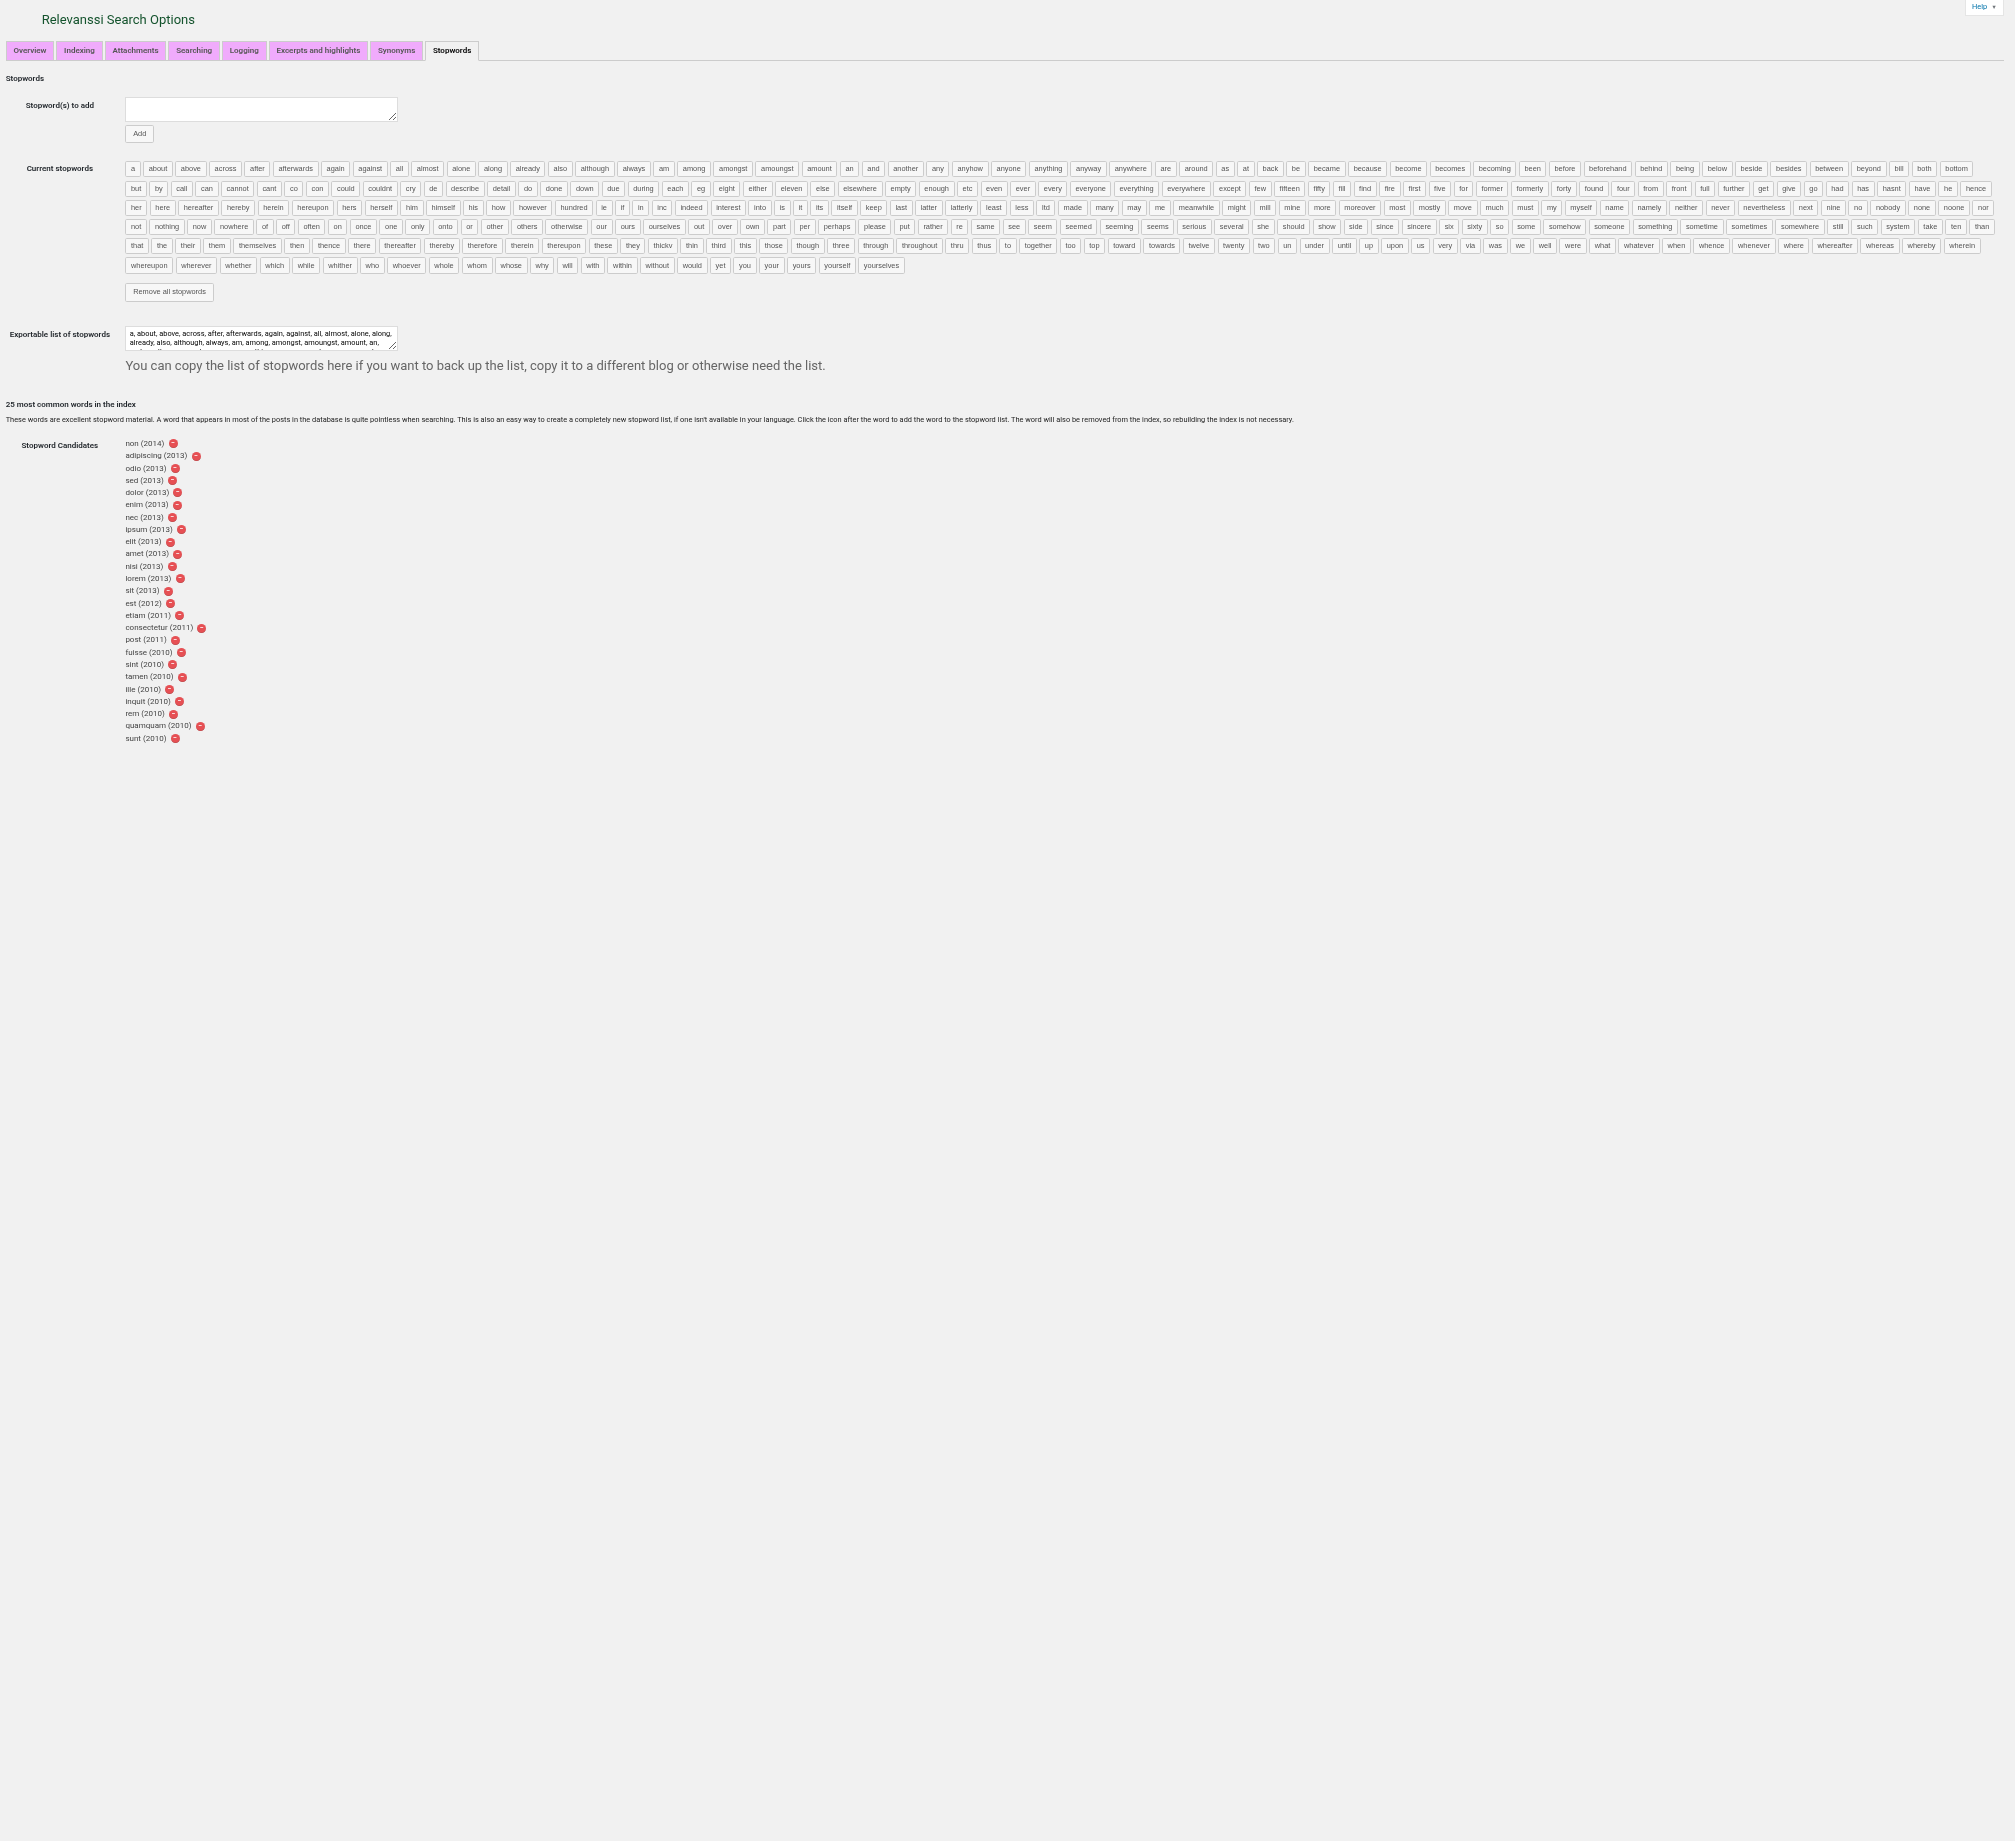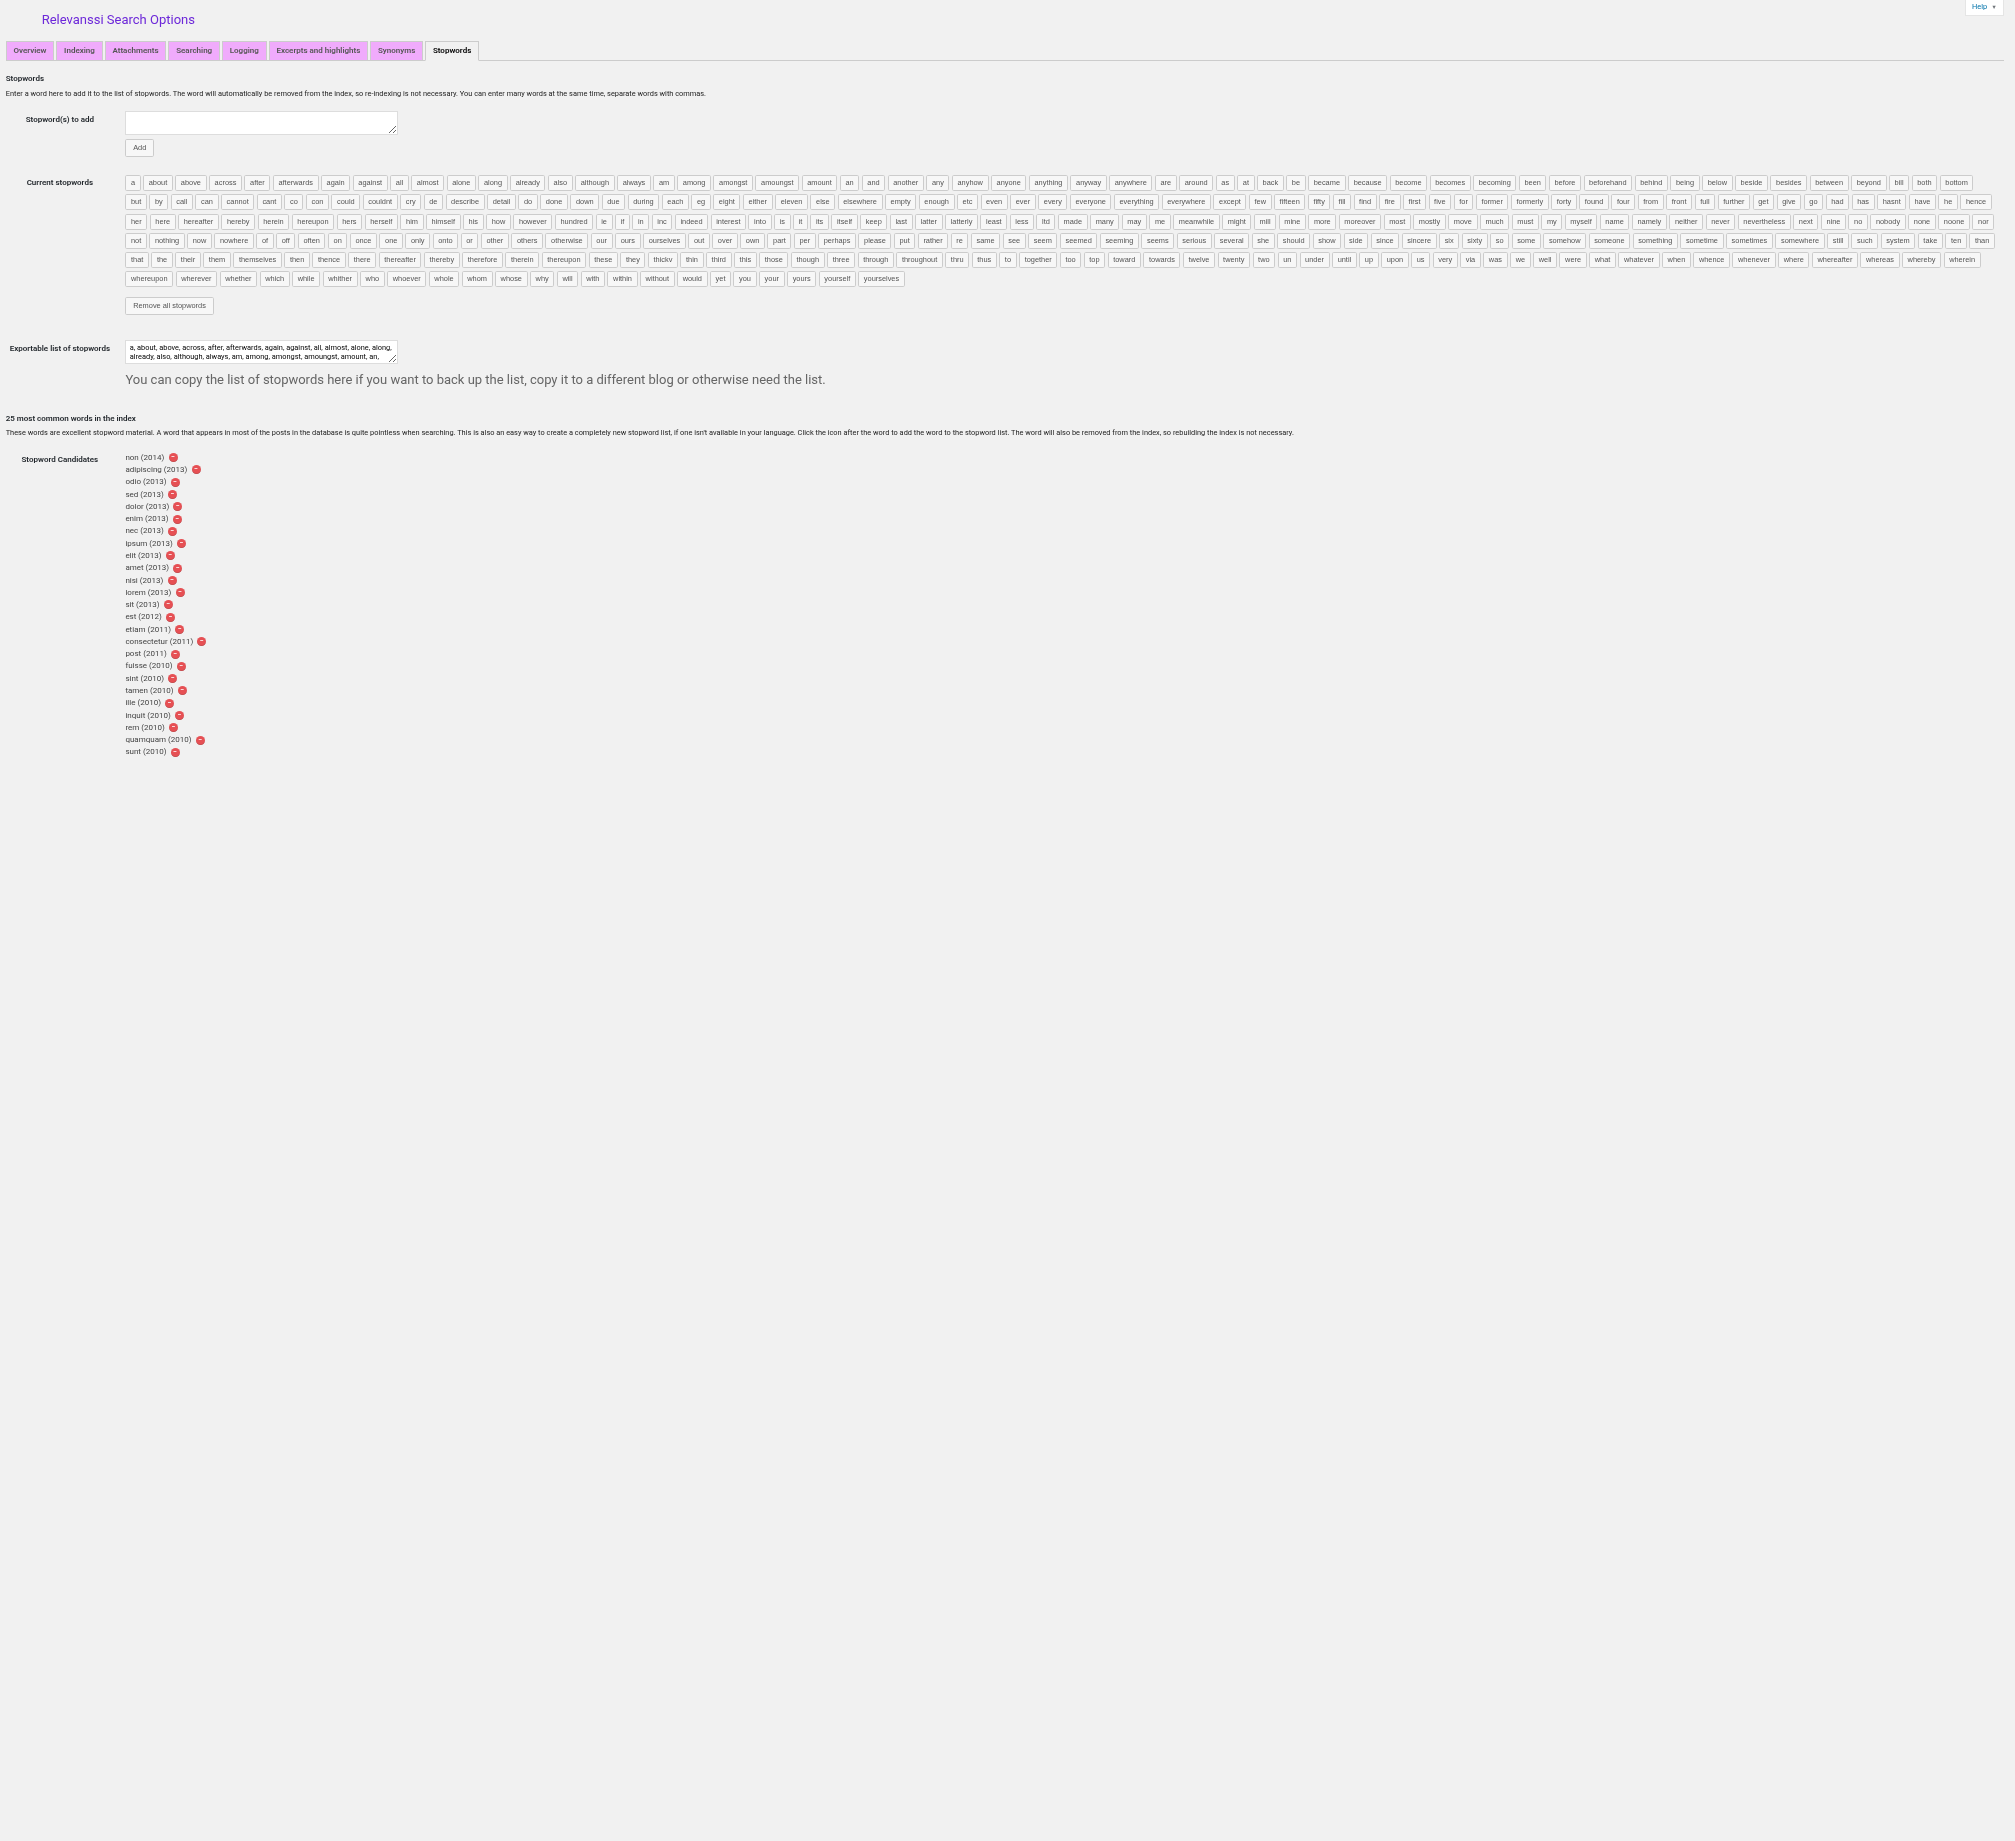"Relevanssi Search Options" h1.page-title { color: #6d28d9 -> #14532d }
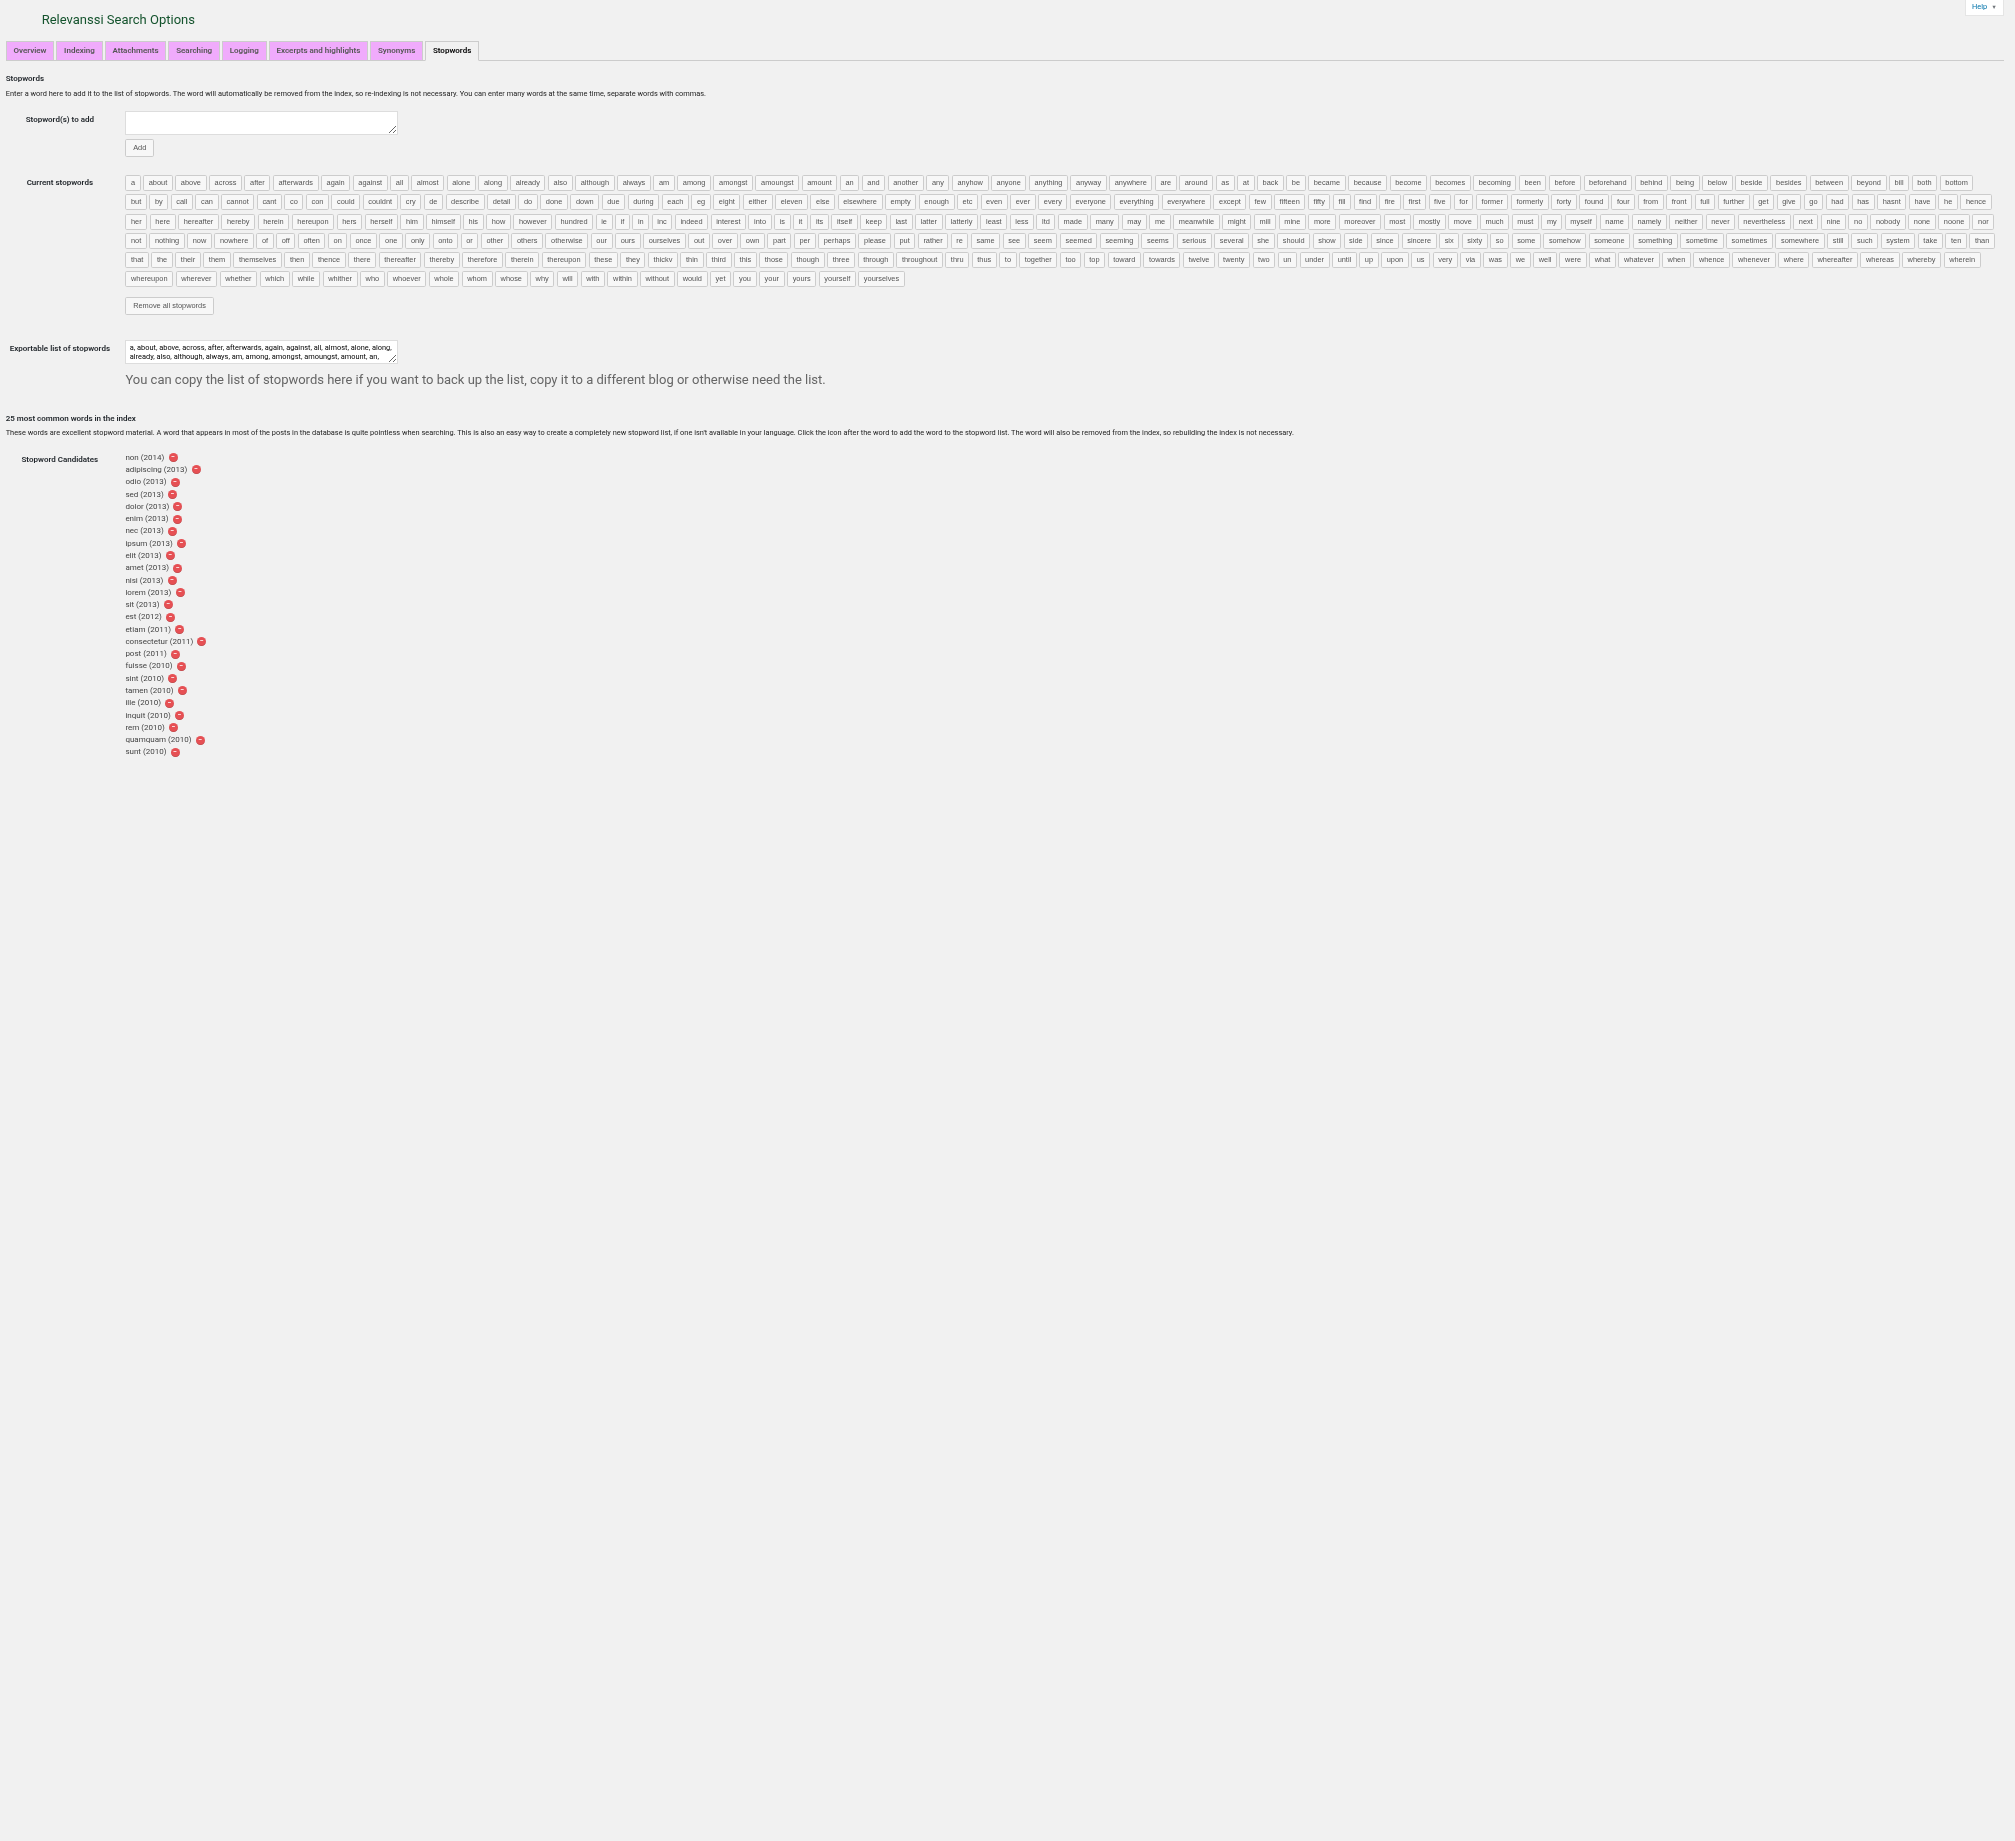"Enter a word here to" p.desc { html: <p>Enter a word here to add it to the list of stopwords. The word will automatically be removed from the index, so re-indexing is not necessary. You can enter many words at the same time, separate words with commas.</p> -> none }
